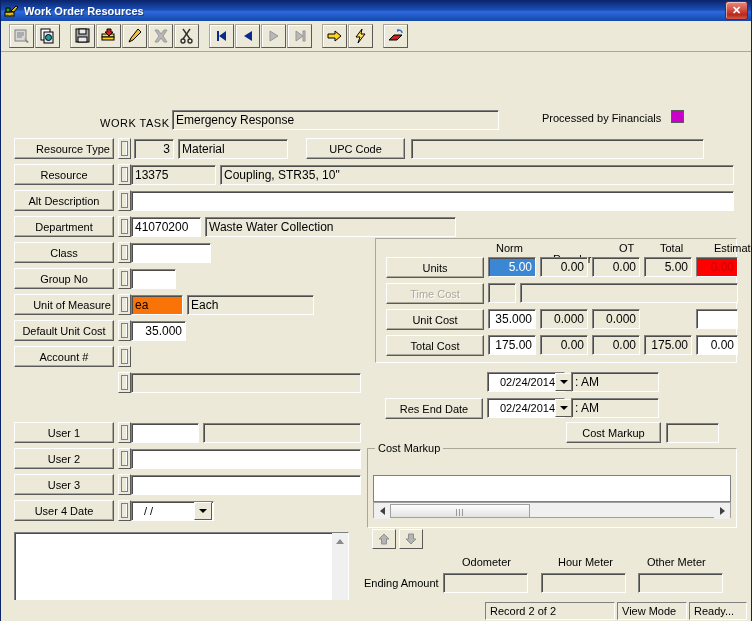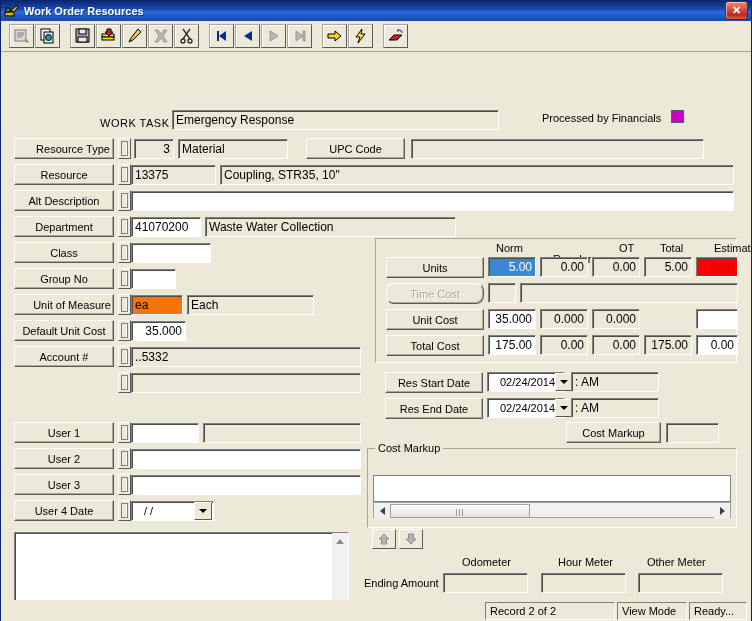"Time Cost" .btnlbl.disabled { border-radius: 8px -> none }
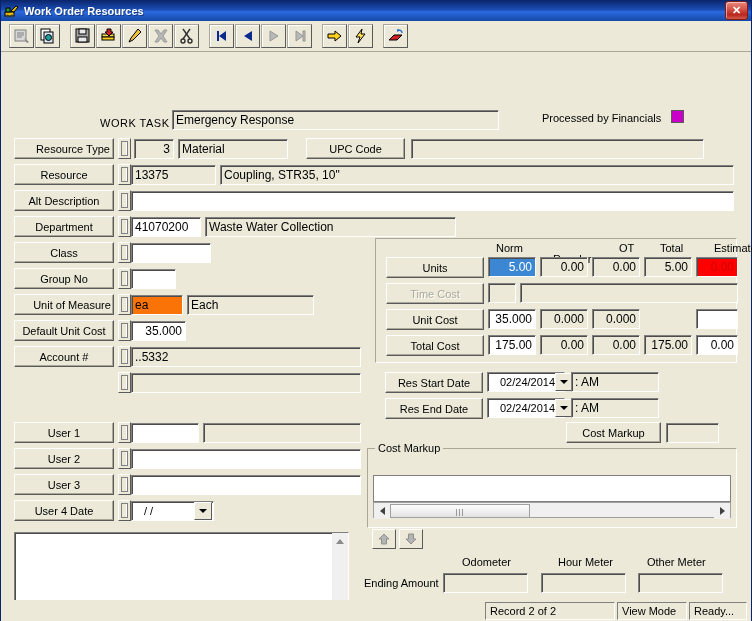"..5332" div.fld { html: <div>..5332</div> -> none }
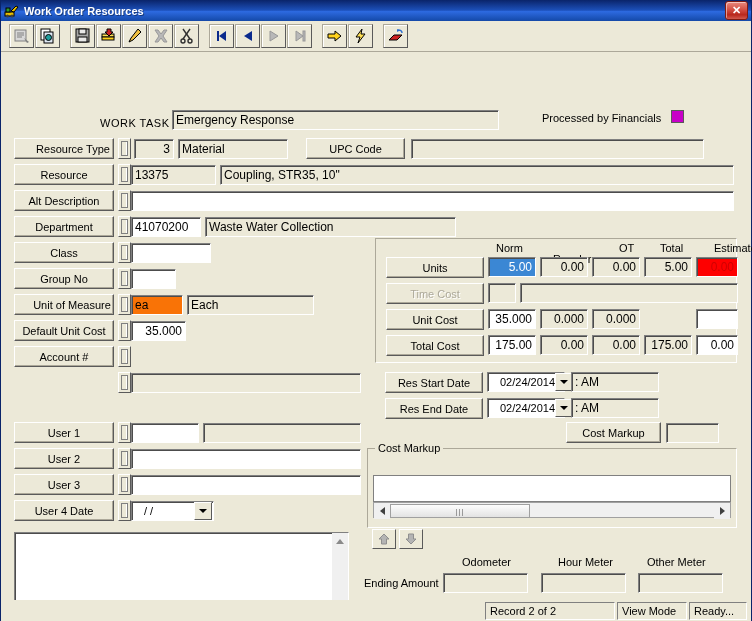"Res Start Date" div.btnlbl { html: <div>Res Start Date</div> -> none }
